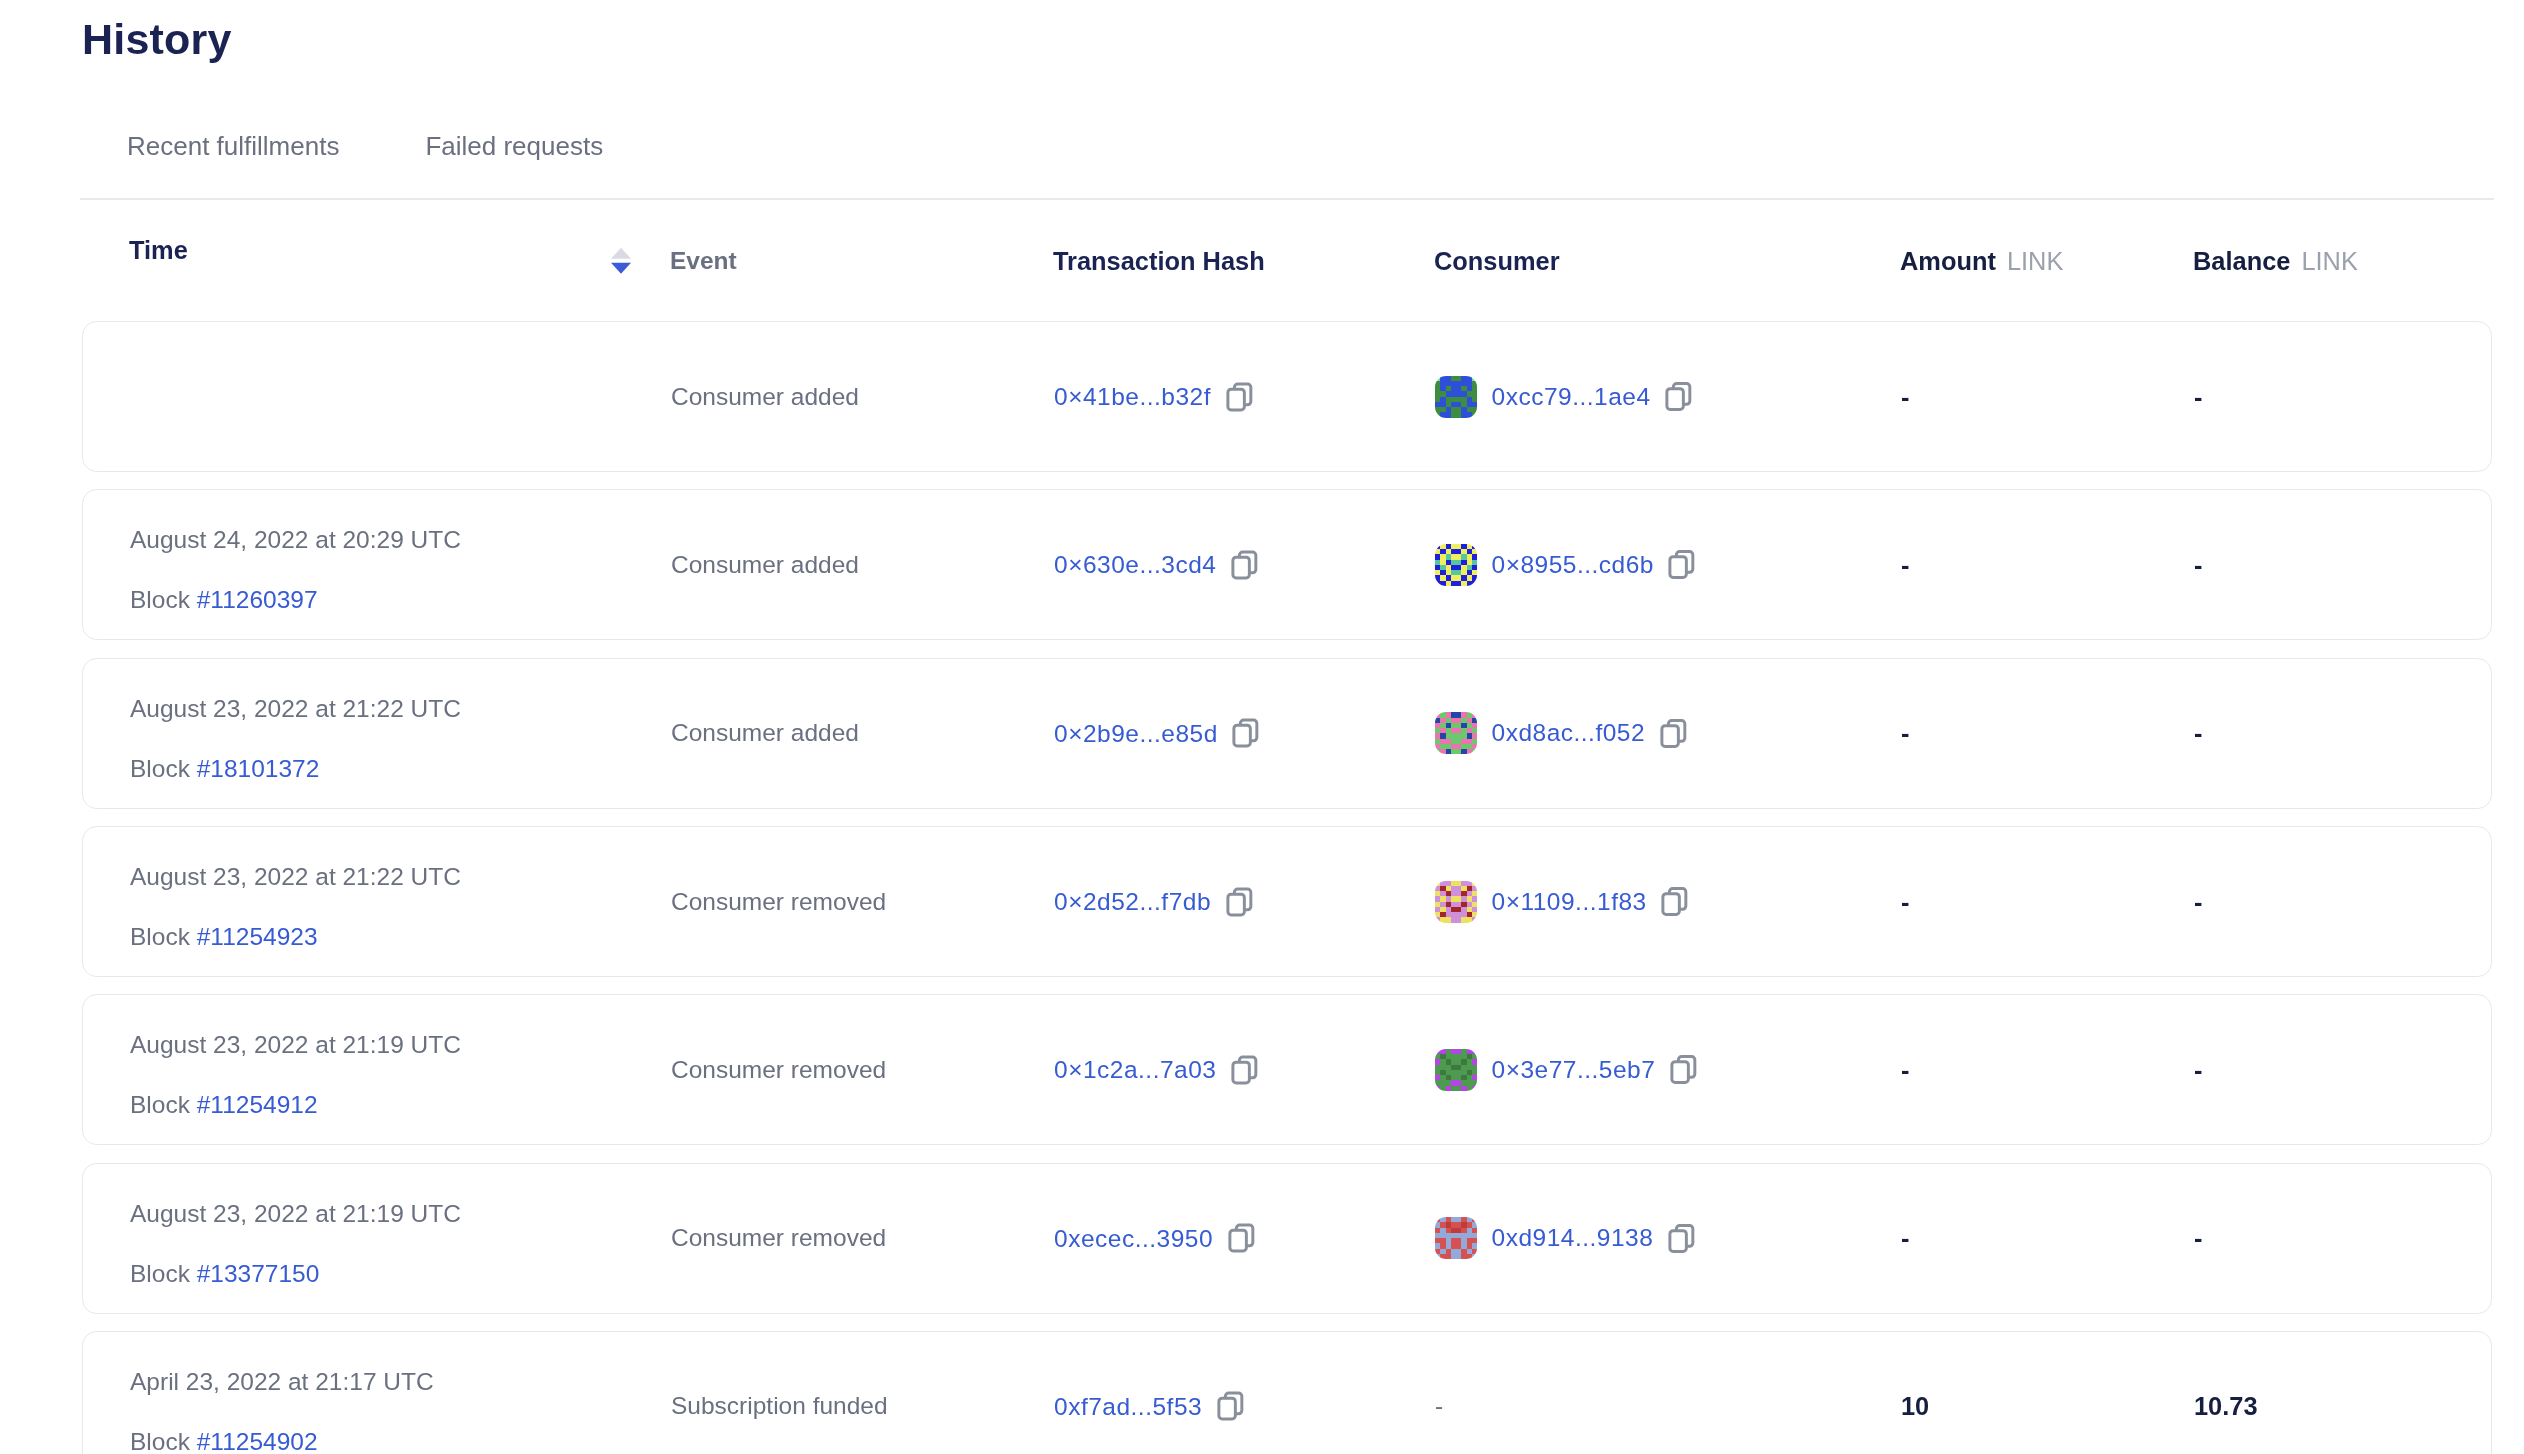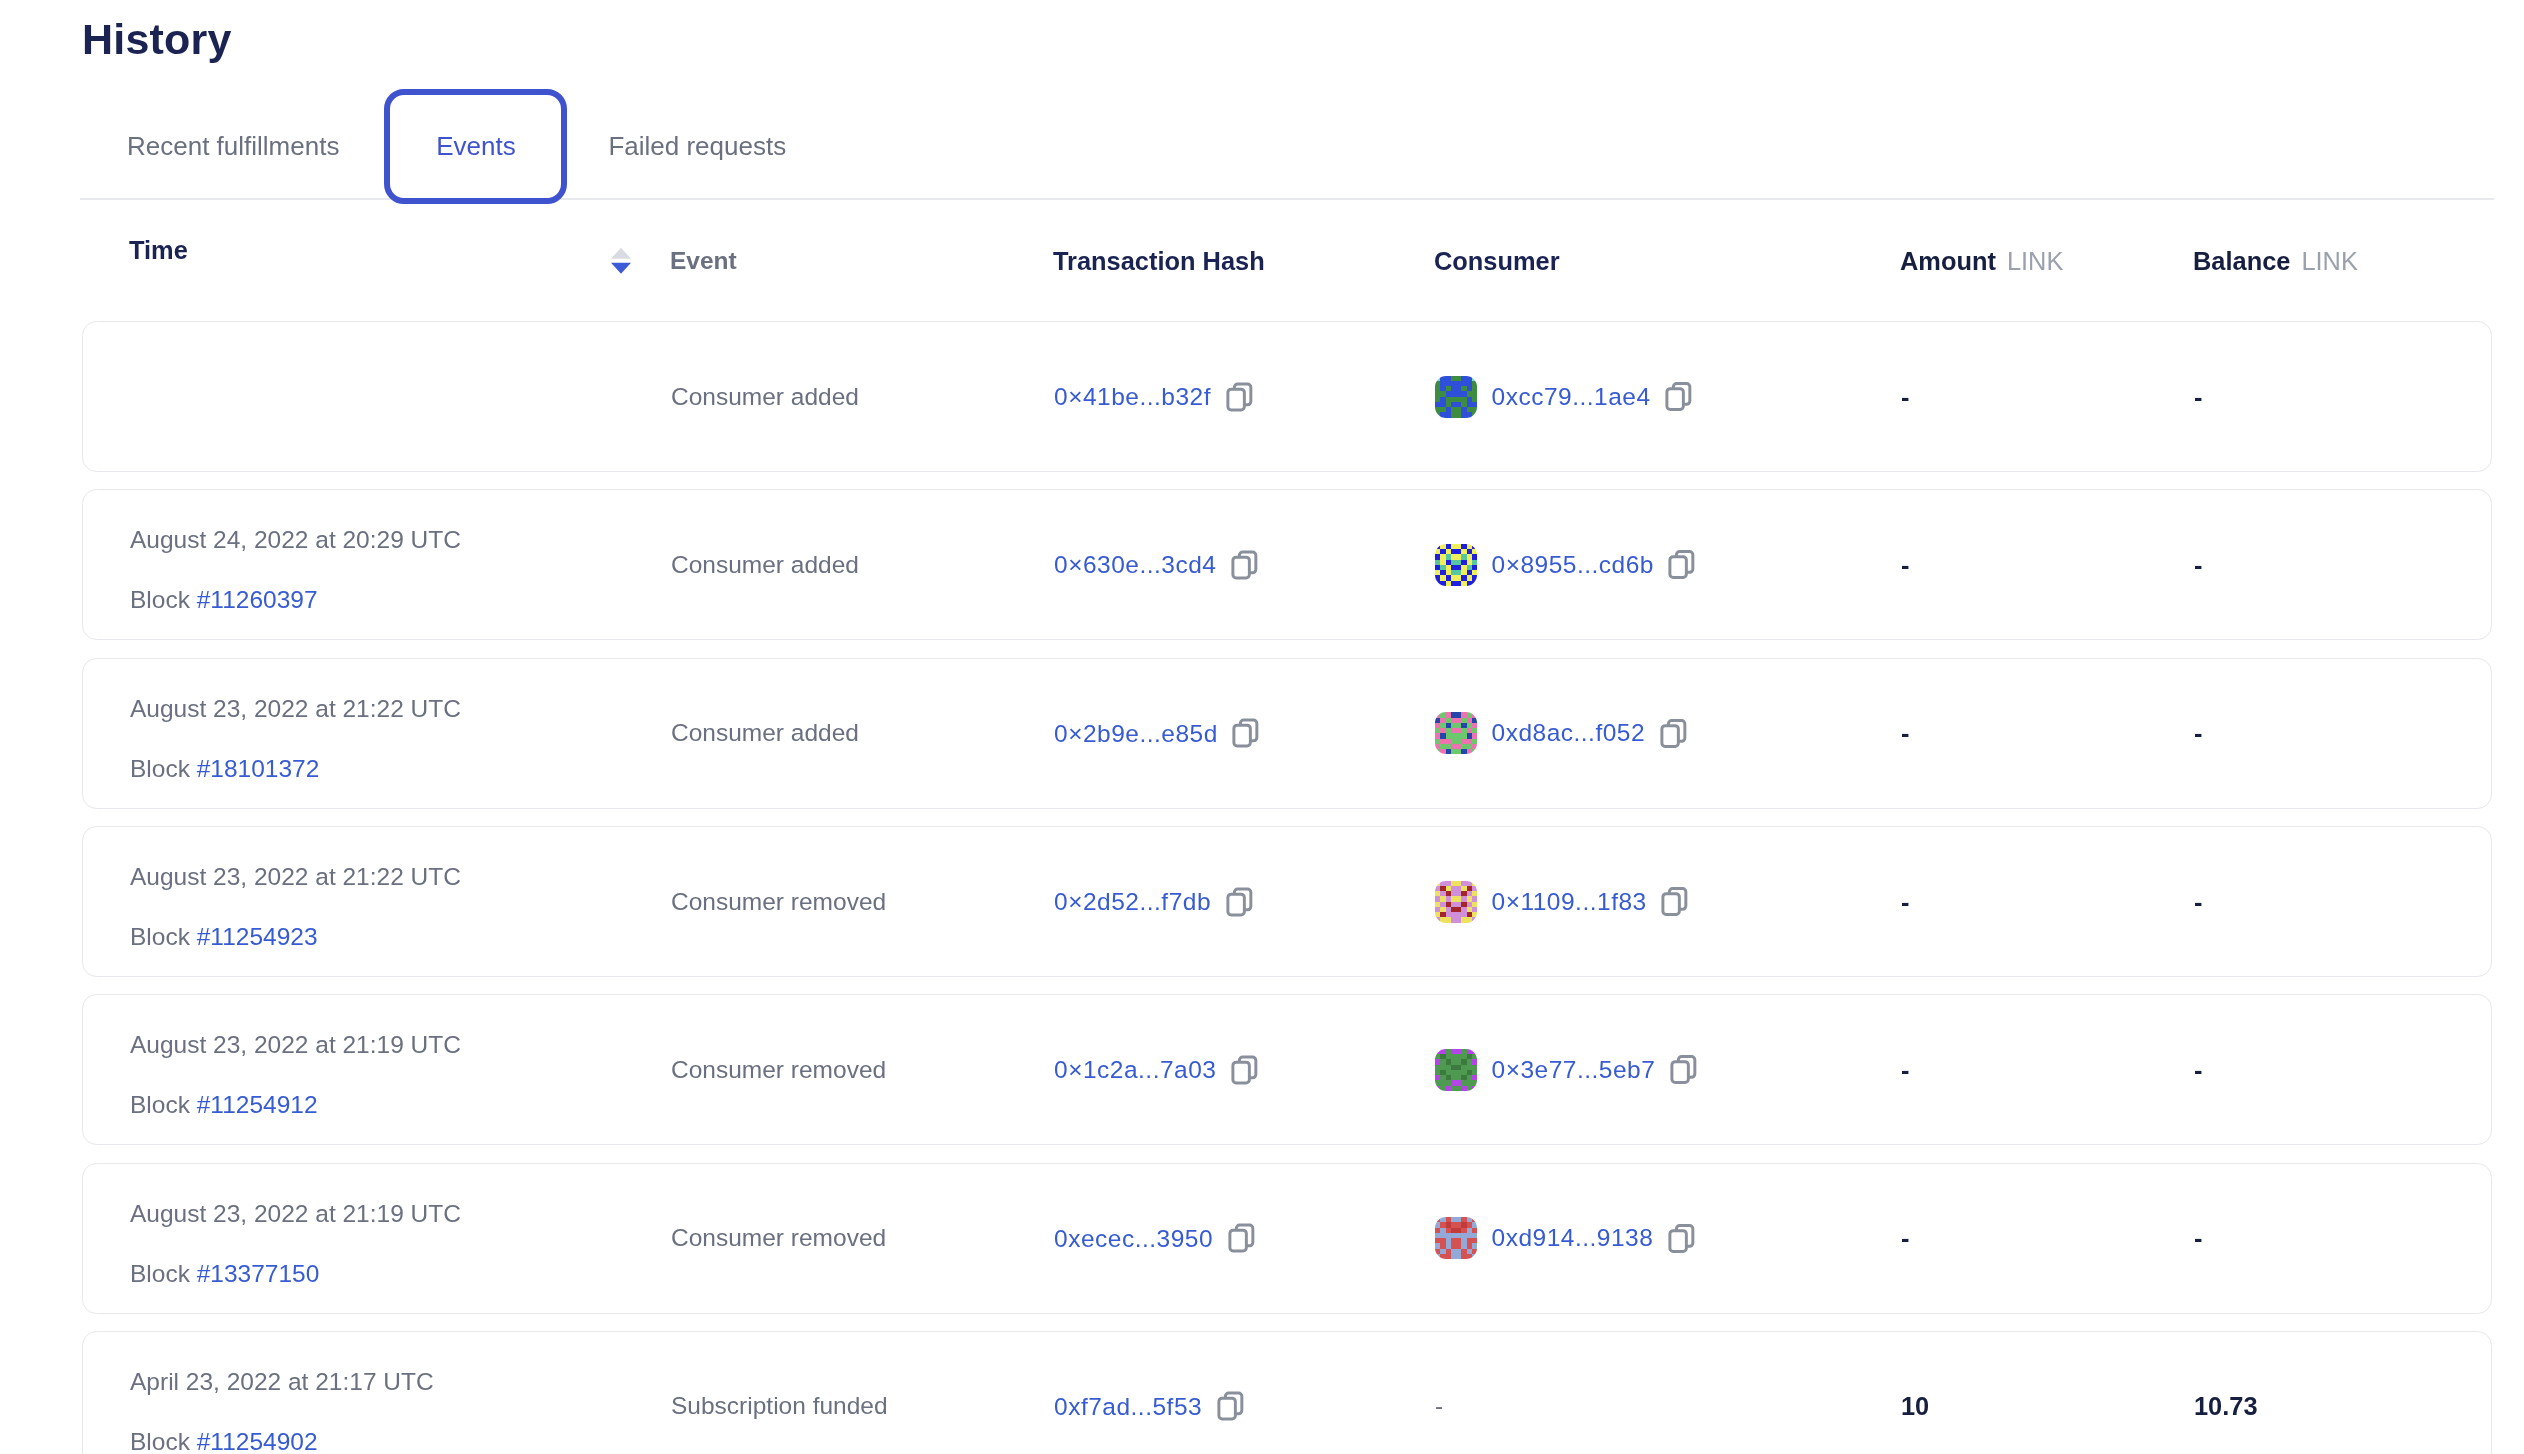"Events" div.tab { html: <div>Events</div> -> none }
